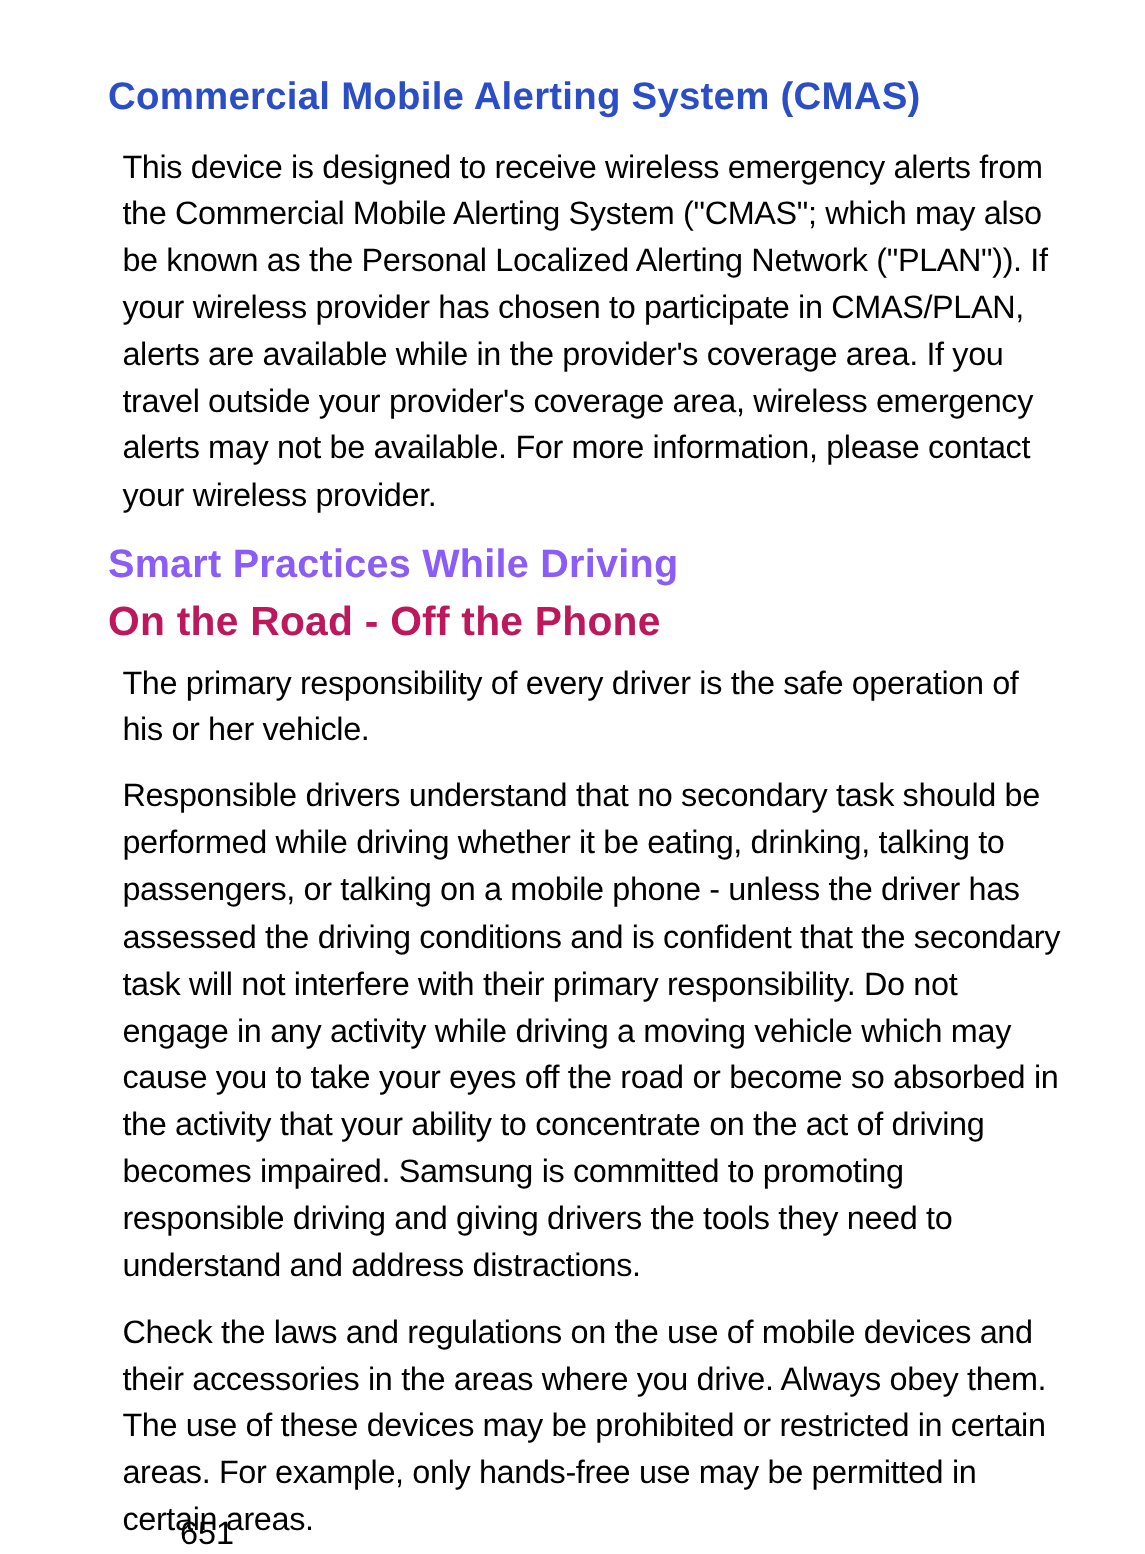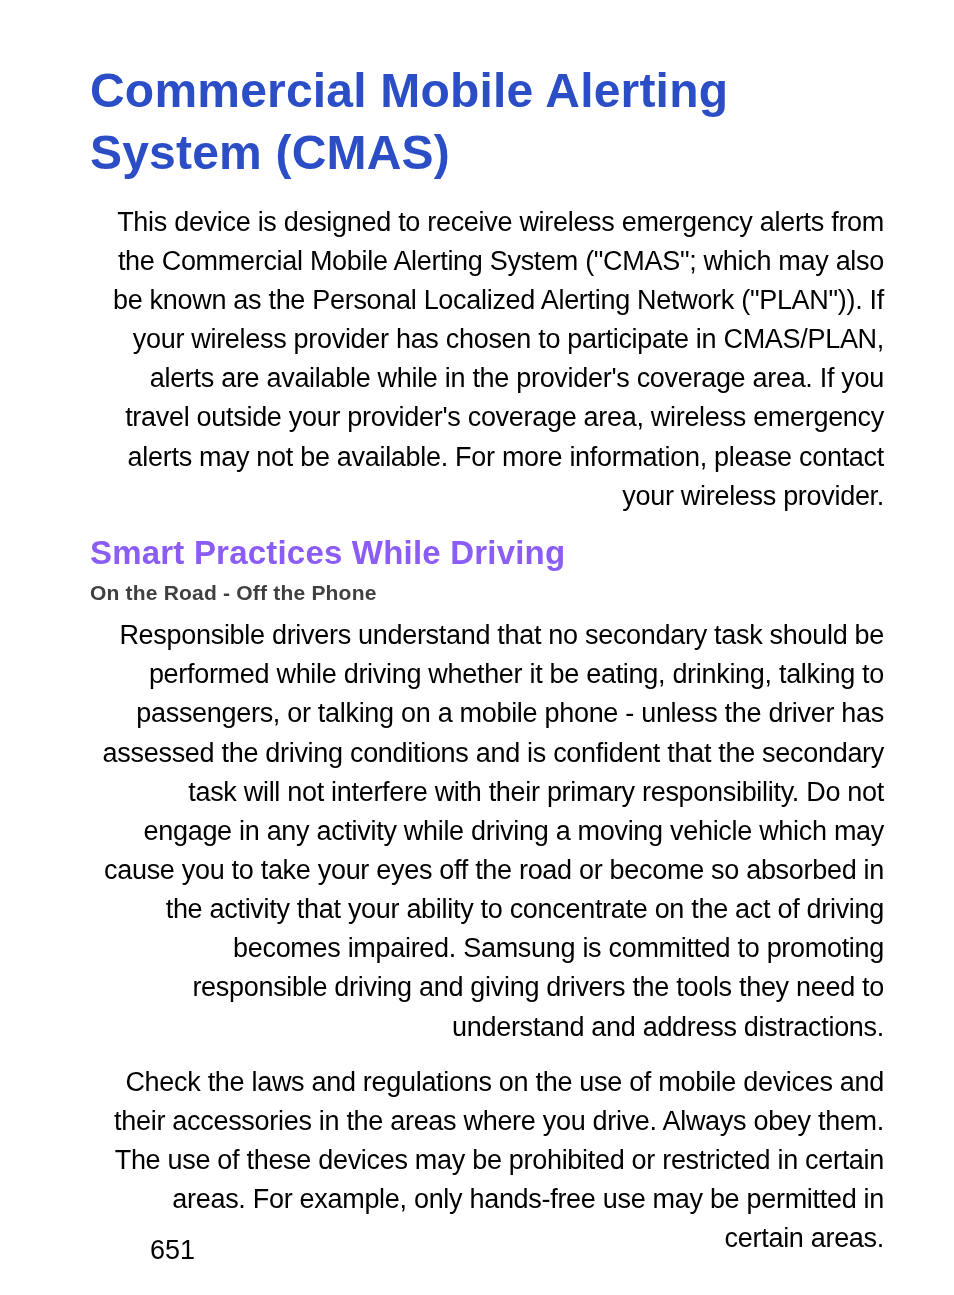"Commercial Mobile Alerting System (CMAS)" .h1 { font-size: 48px -> 32px }
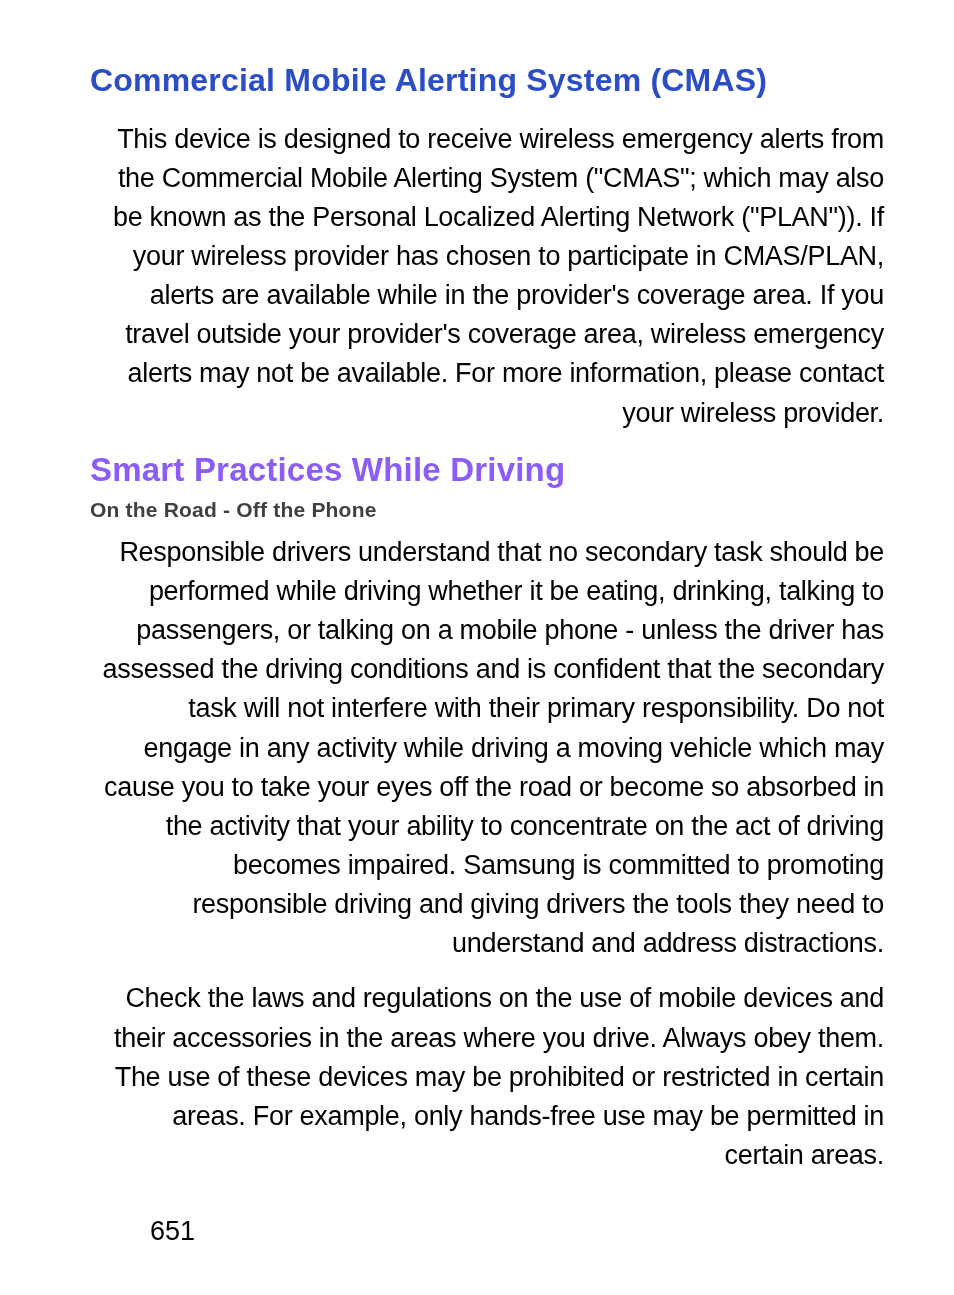"This device is designed to" .body { text-align: right -> none }
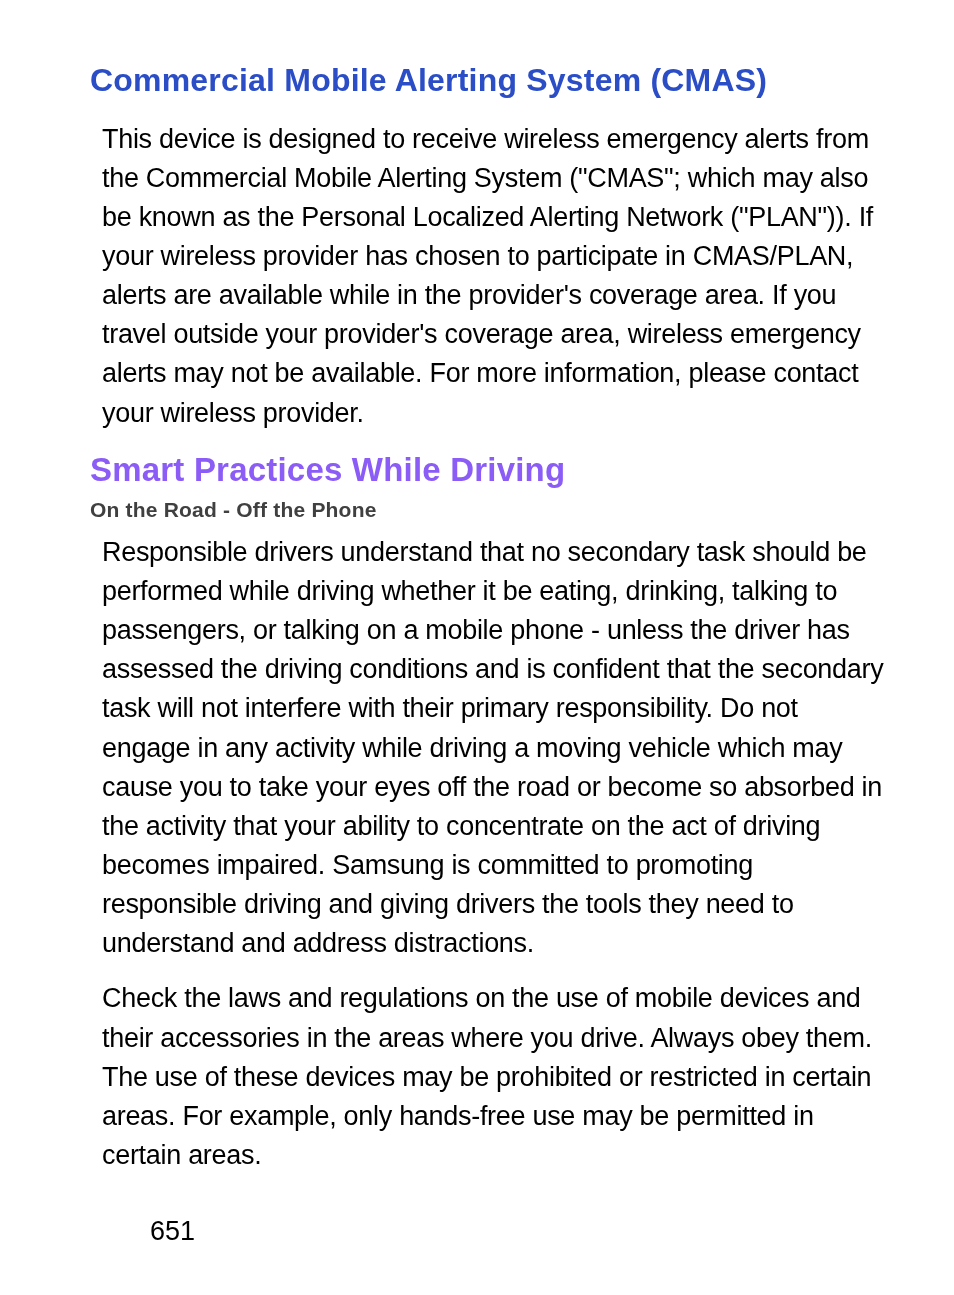"On the Road - Off" .h3 { color: #404040 -> #be185d; font-size: 21px -> 34px }
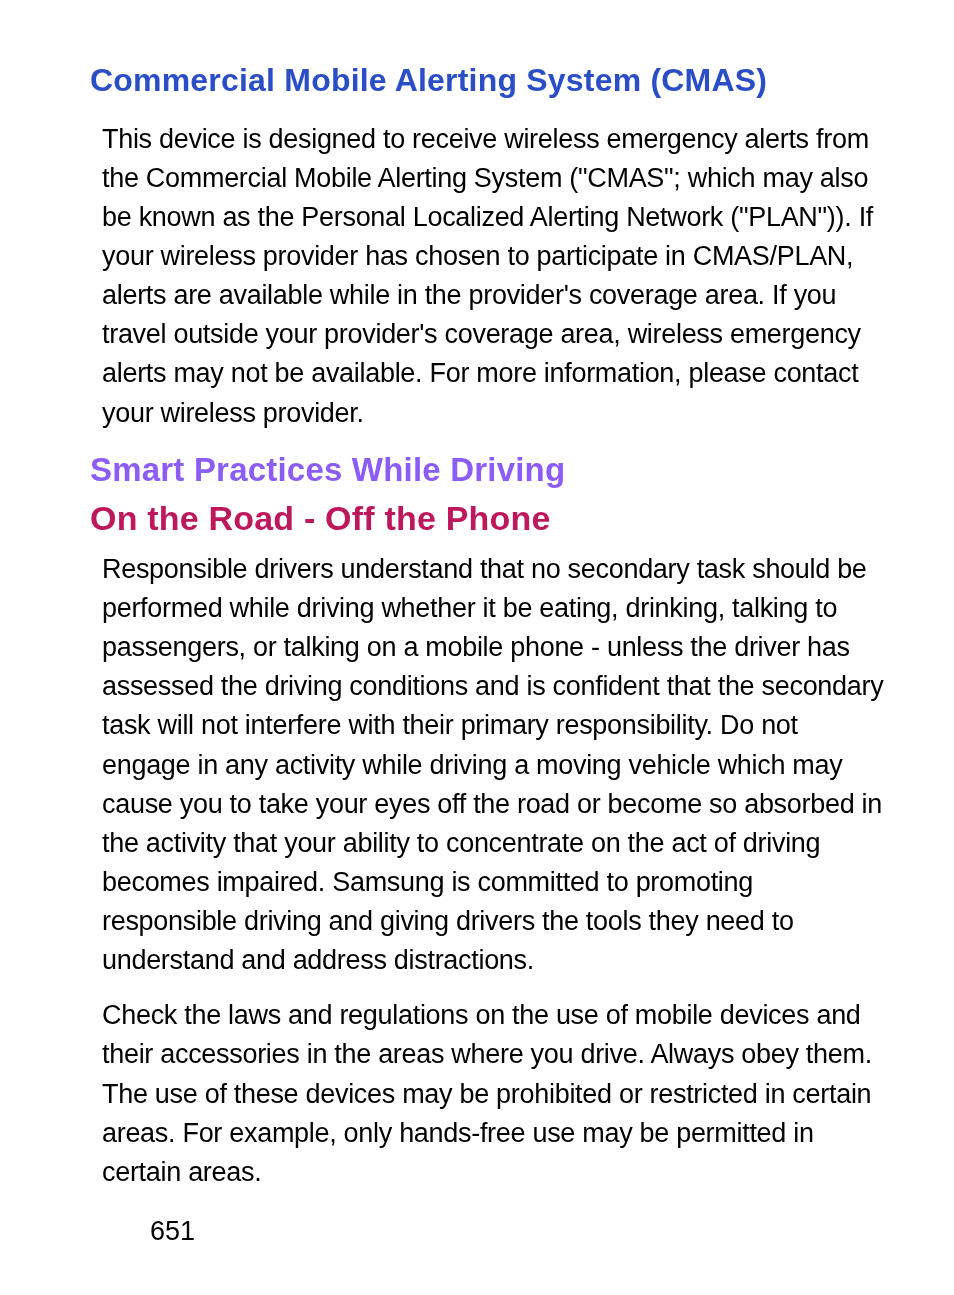"The primary responsibility of every" p.body { html: none -> <p>The primary responsibility of every driver is the safe operation of his or her vehicle.</p> }
